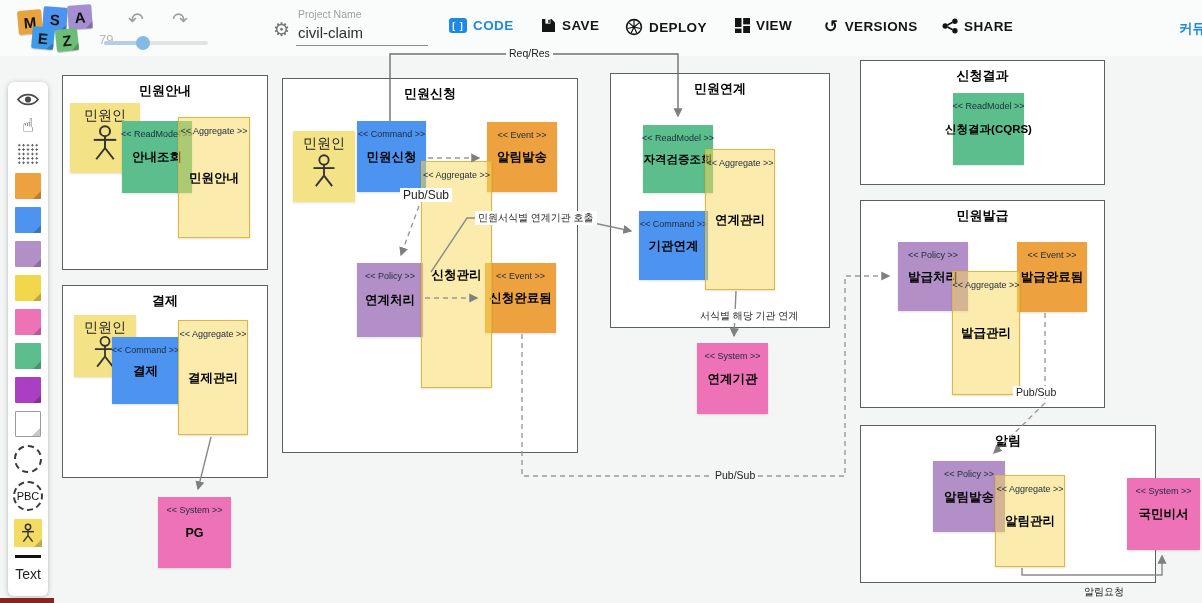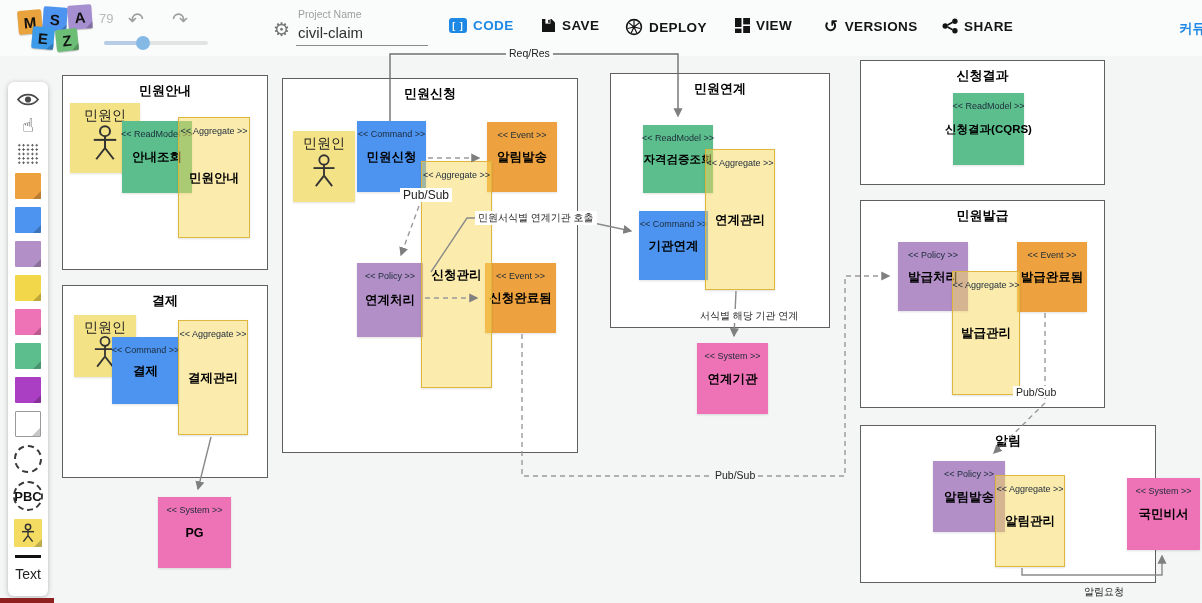"79" .zoomval { top: 11px -> 32px }
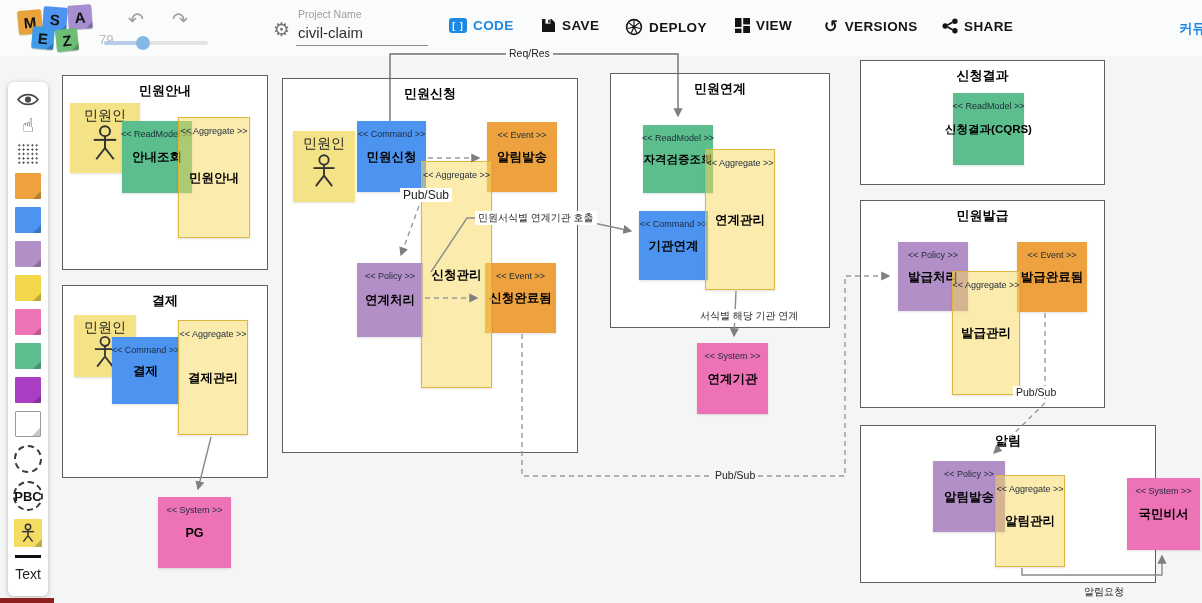"PBC" .dcircle { font-size: 13px -> 11px; font-weight: 700 -> 400 }
